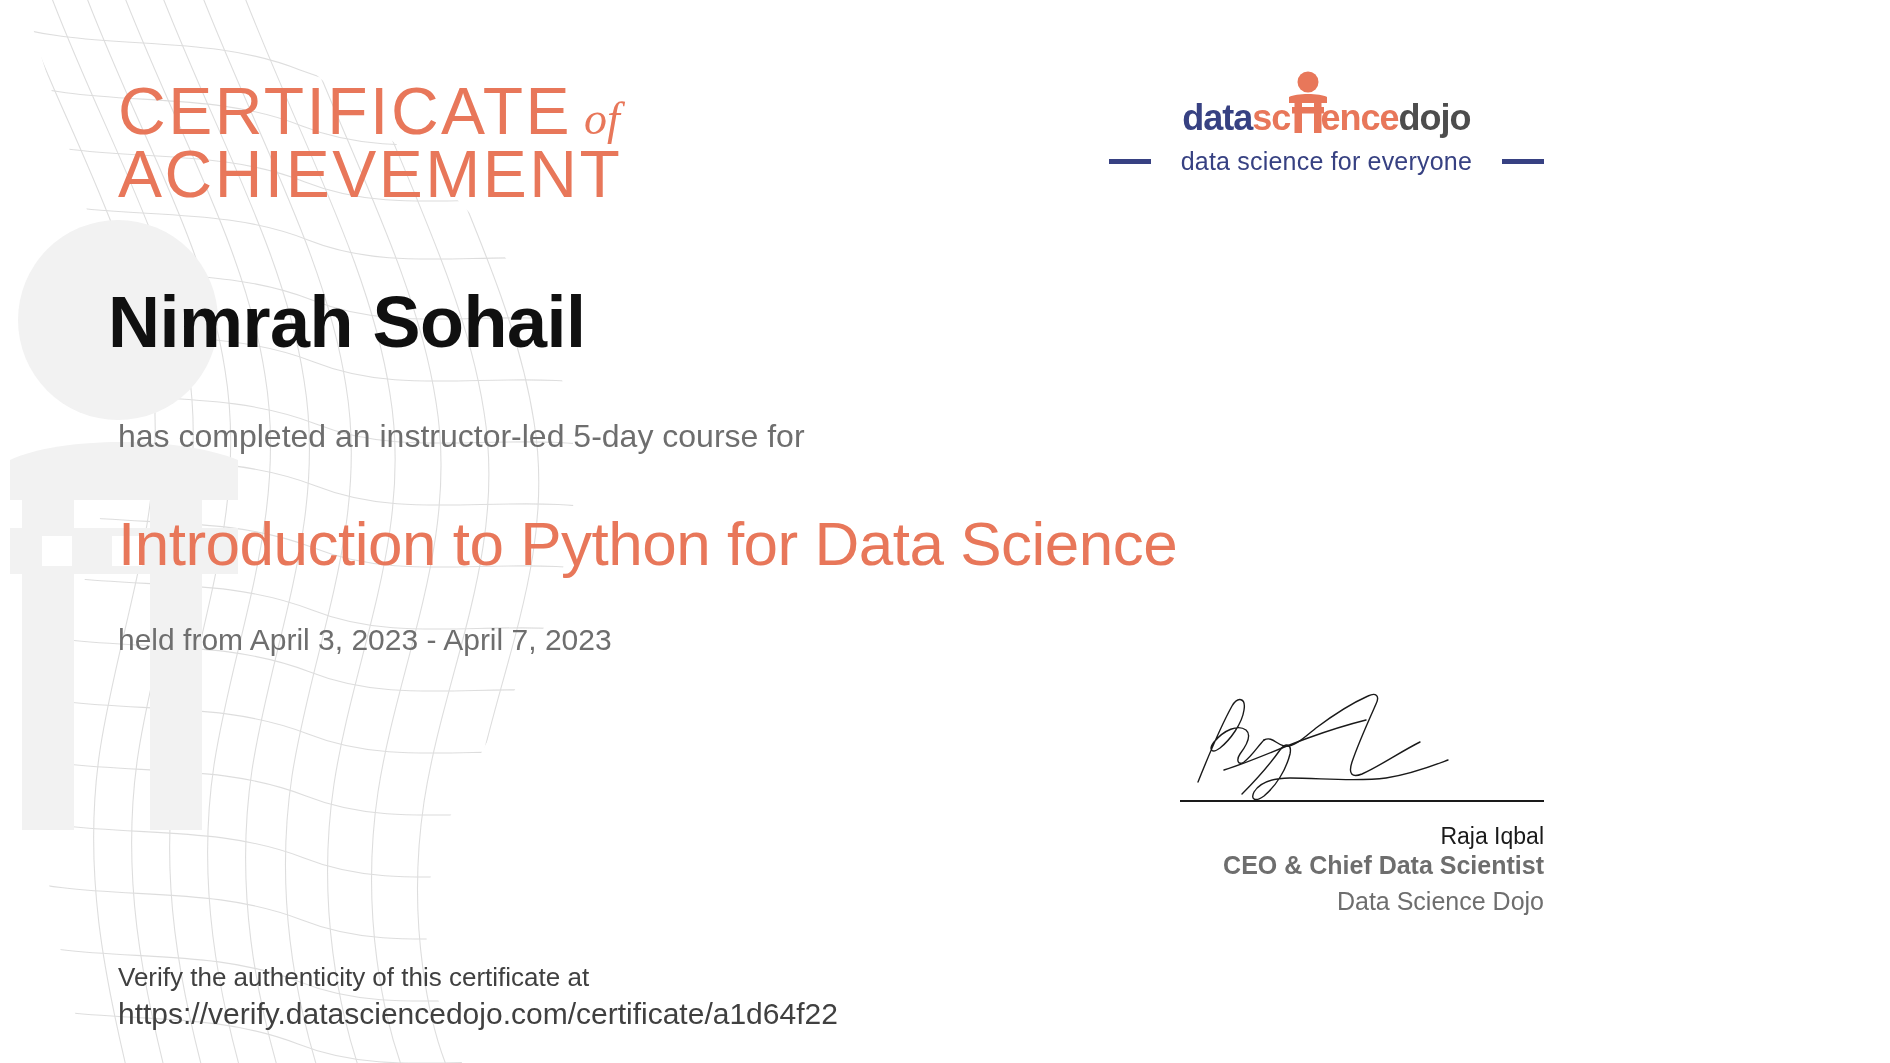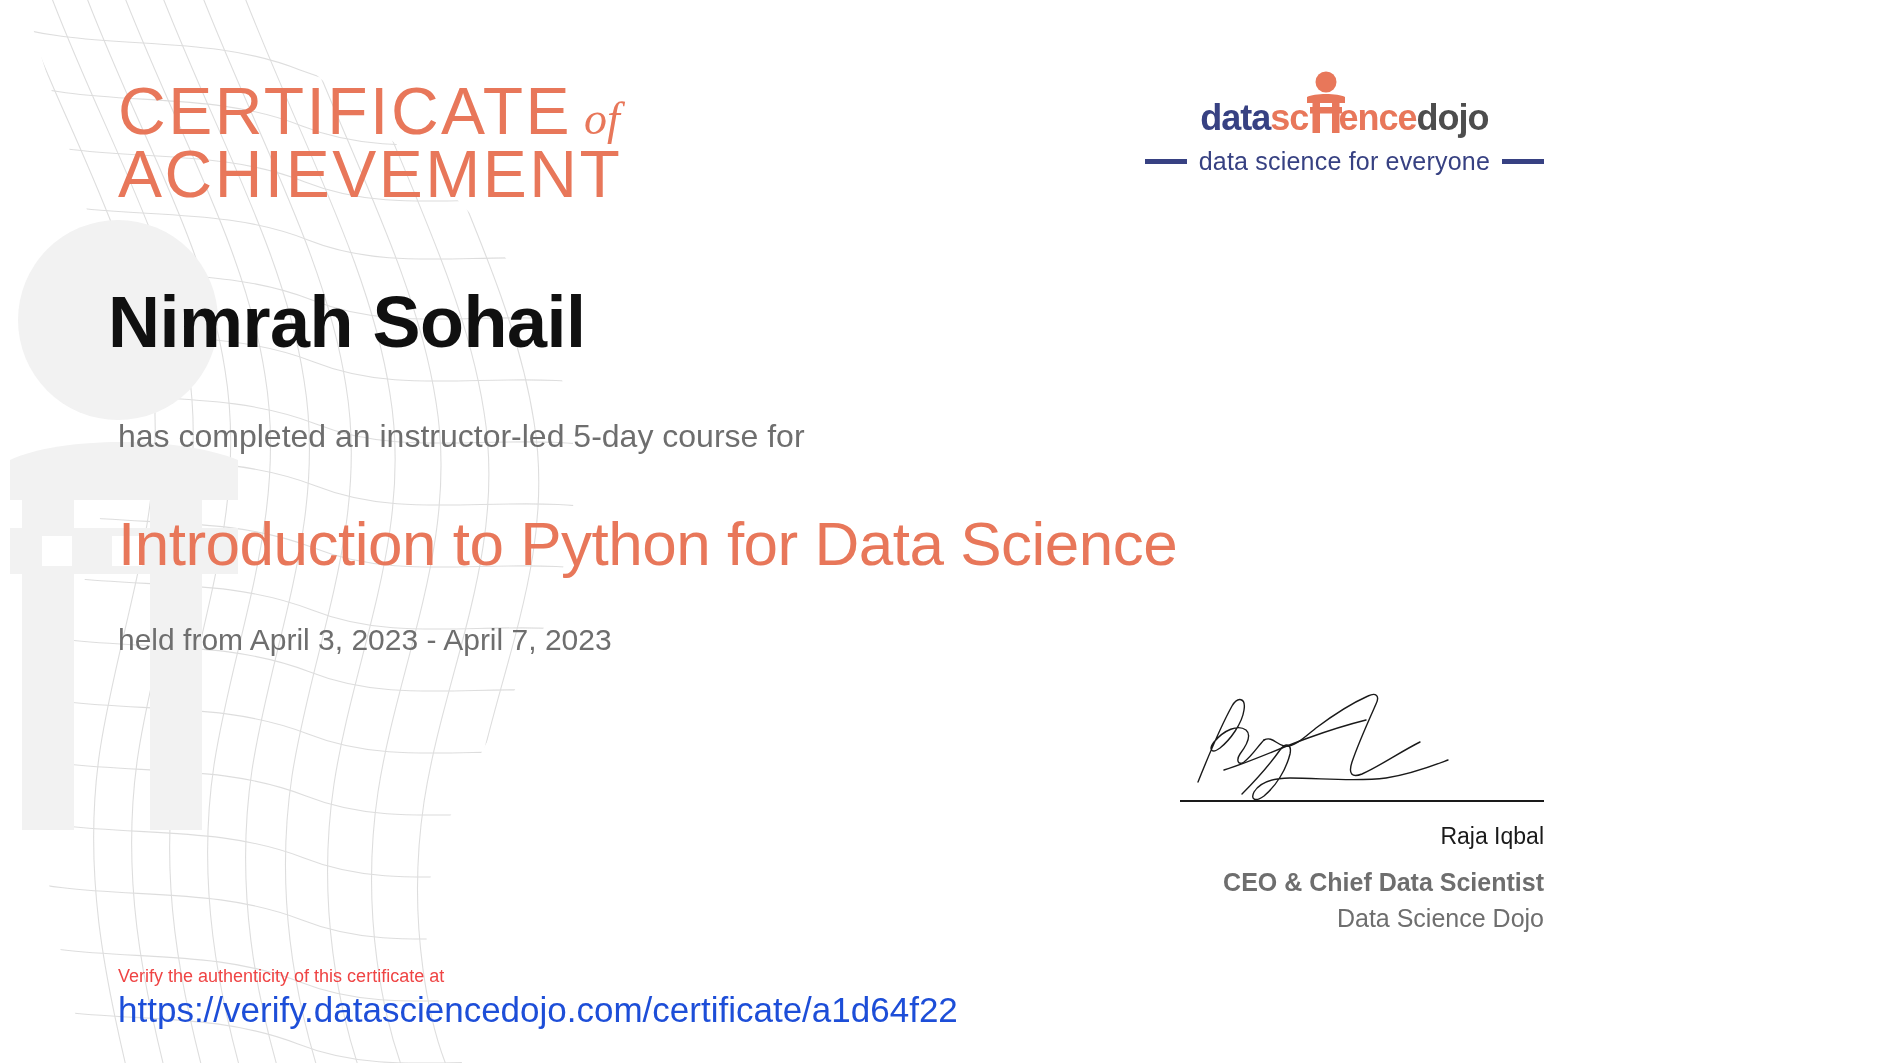"data science for everyone" #logo-tagline { gap: 12px -> 30px }
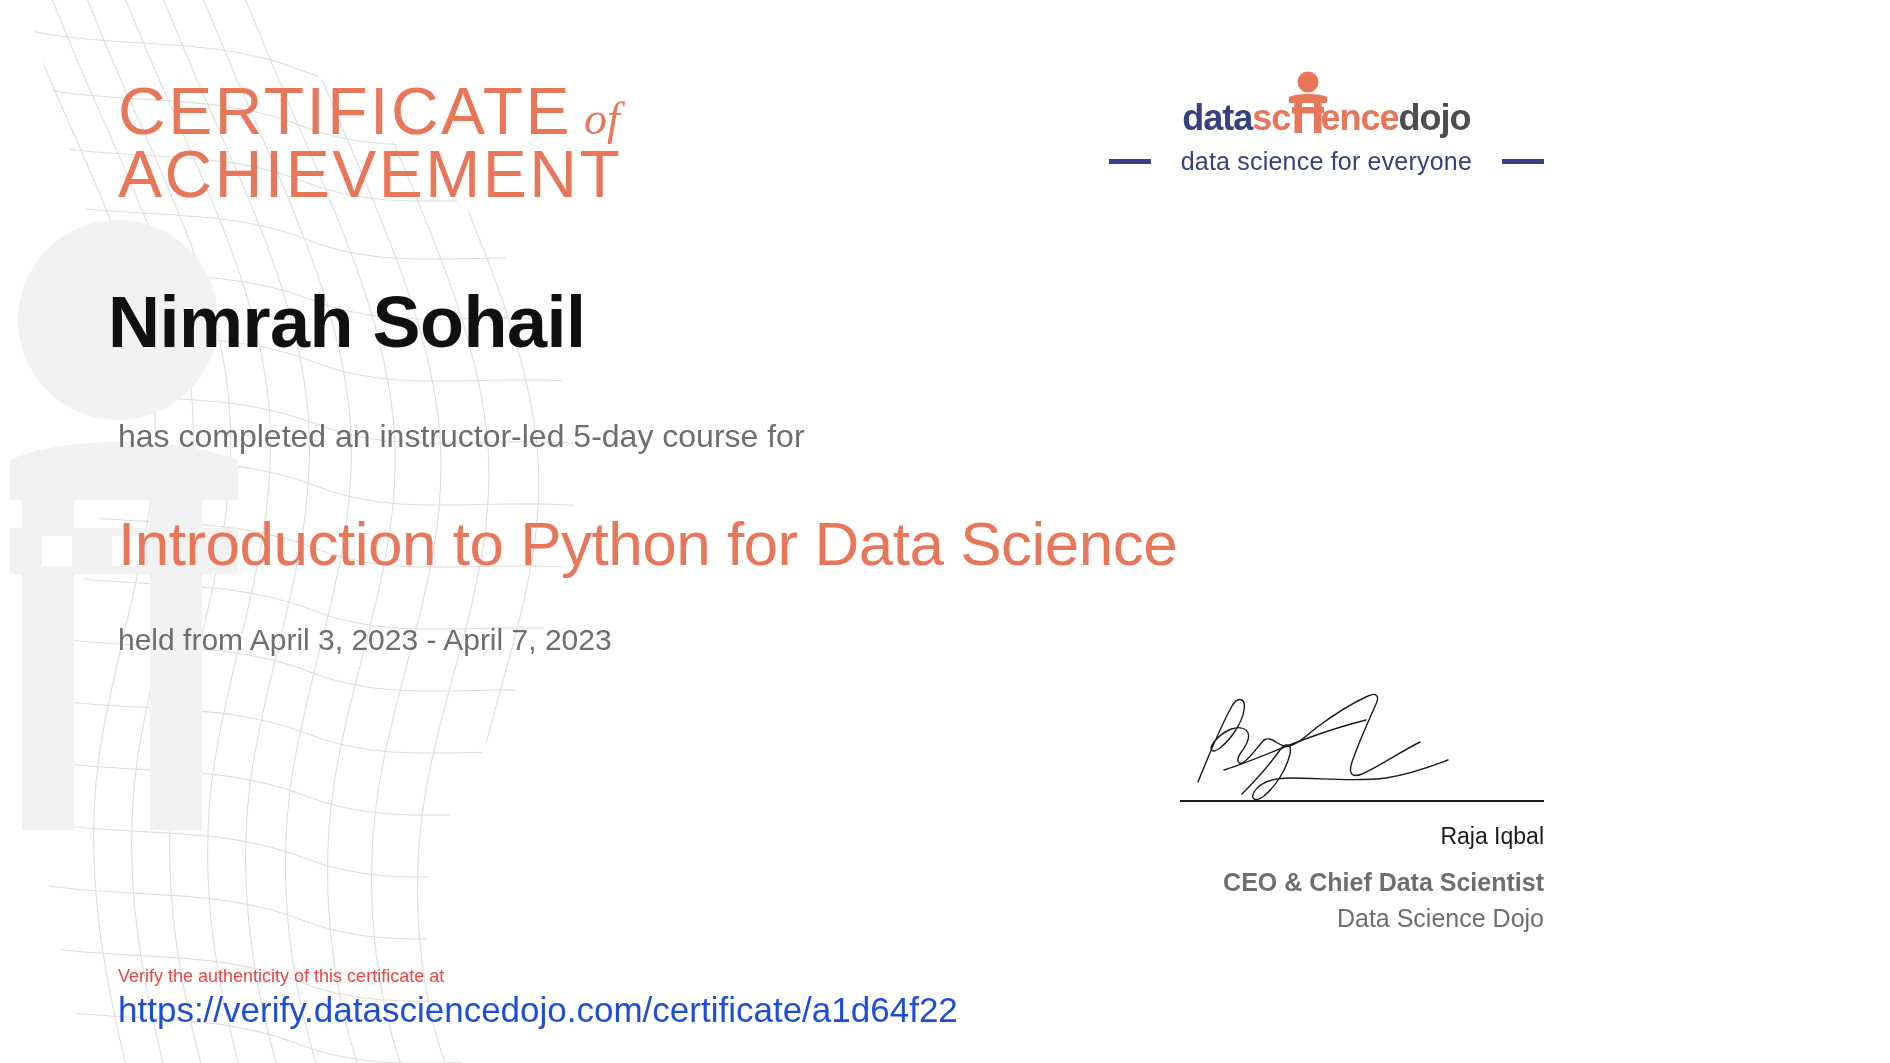"CEO & Chief Data Scientist" #signer-title { margin-top: 18px -> 1px }
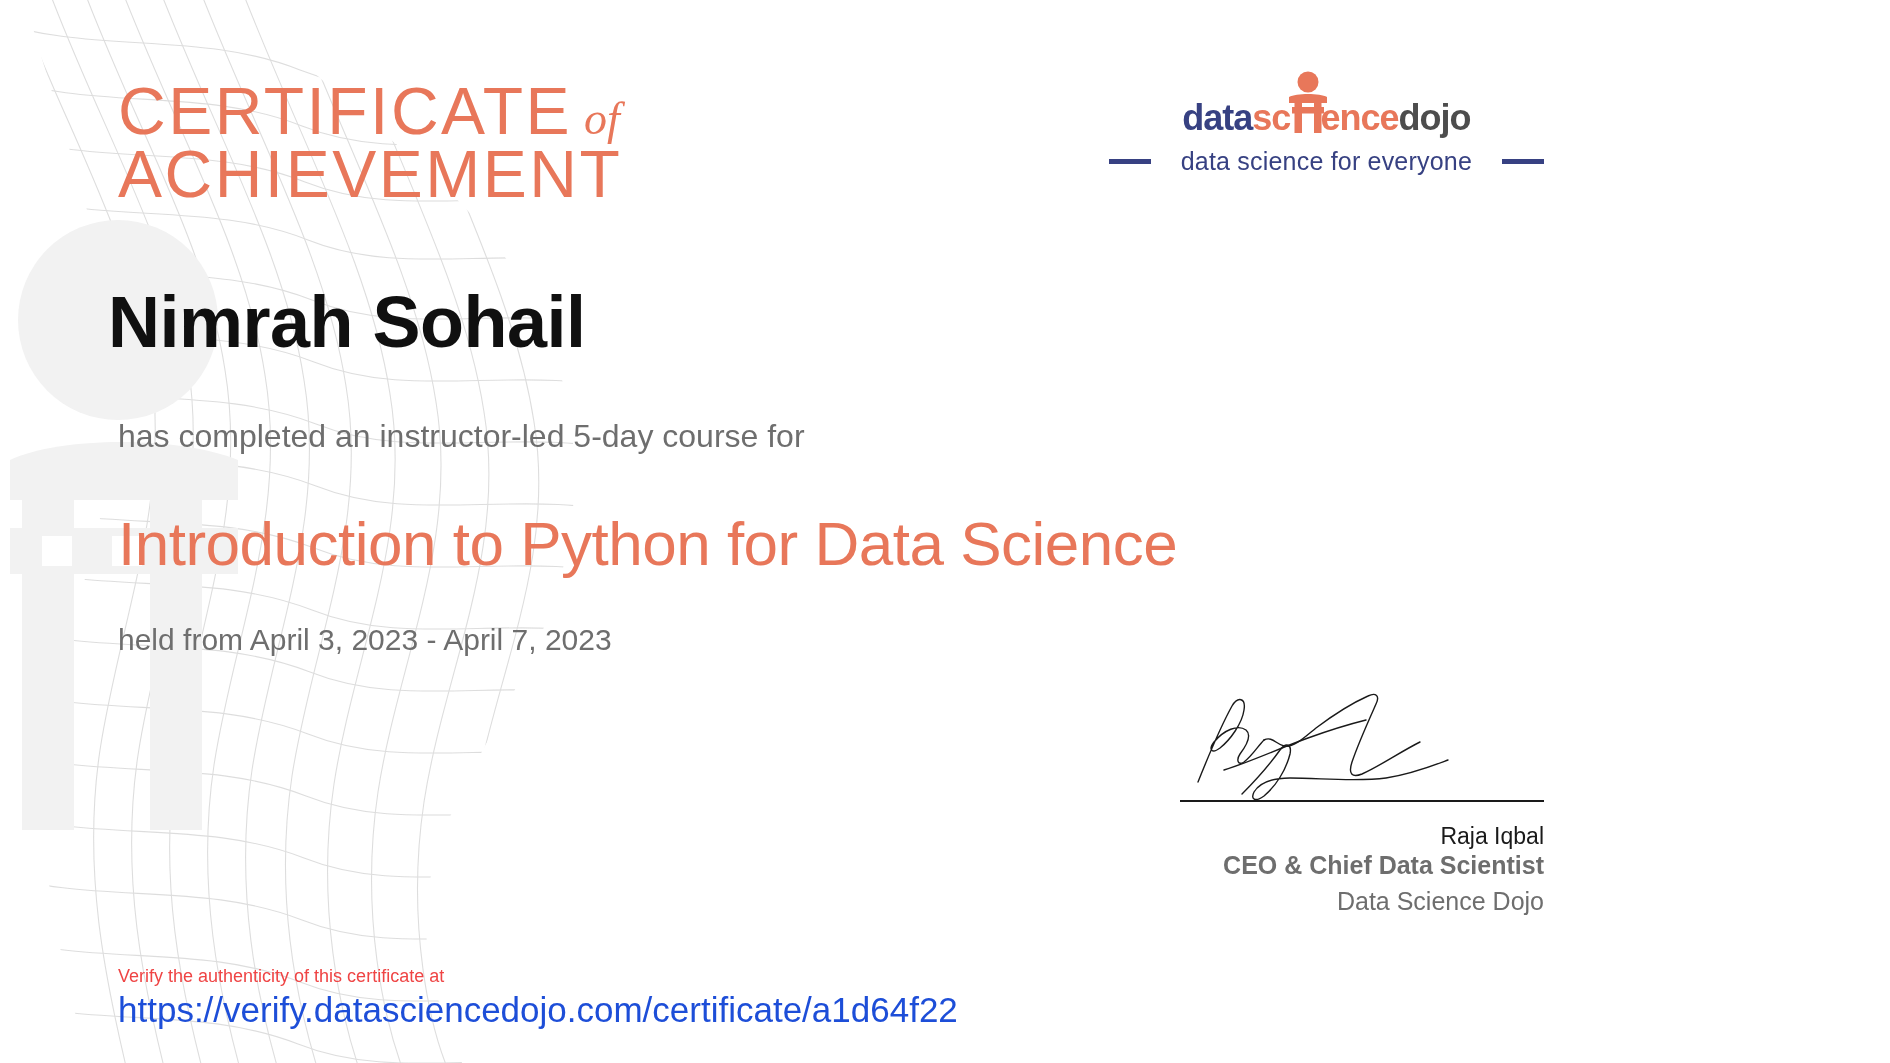"Verify the authenticity of this" #verify-label { color: #ef4444 -> #404040; font-size: 18px -> 26px }
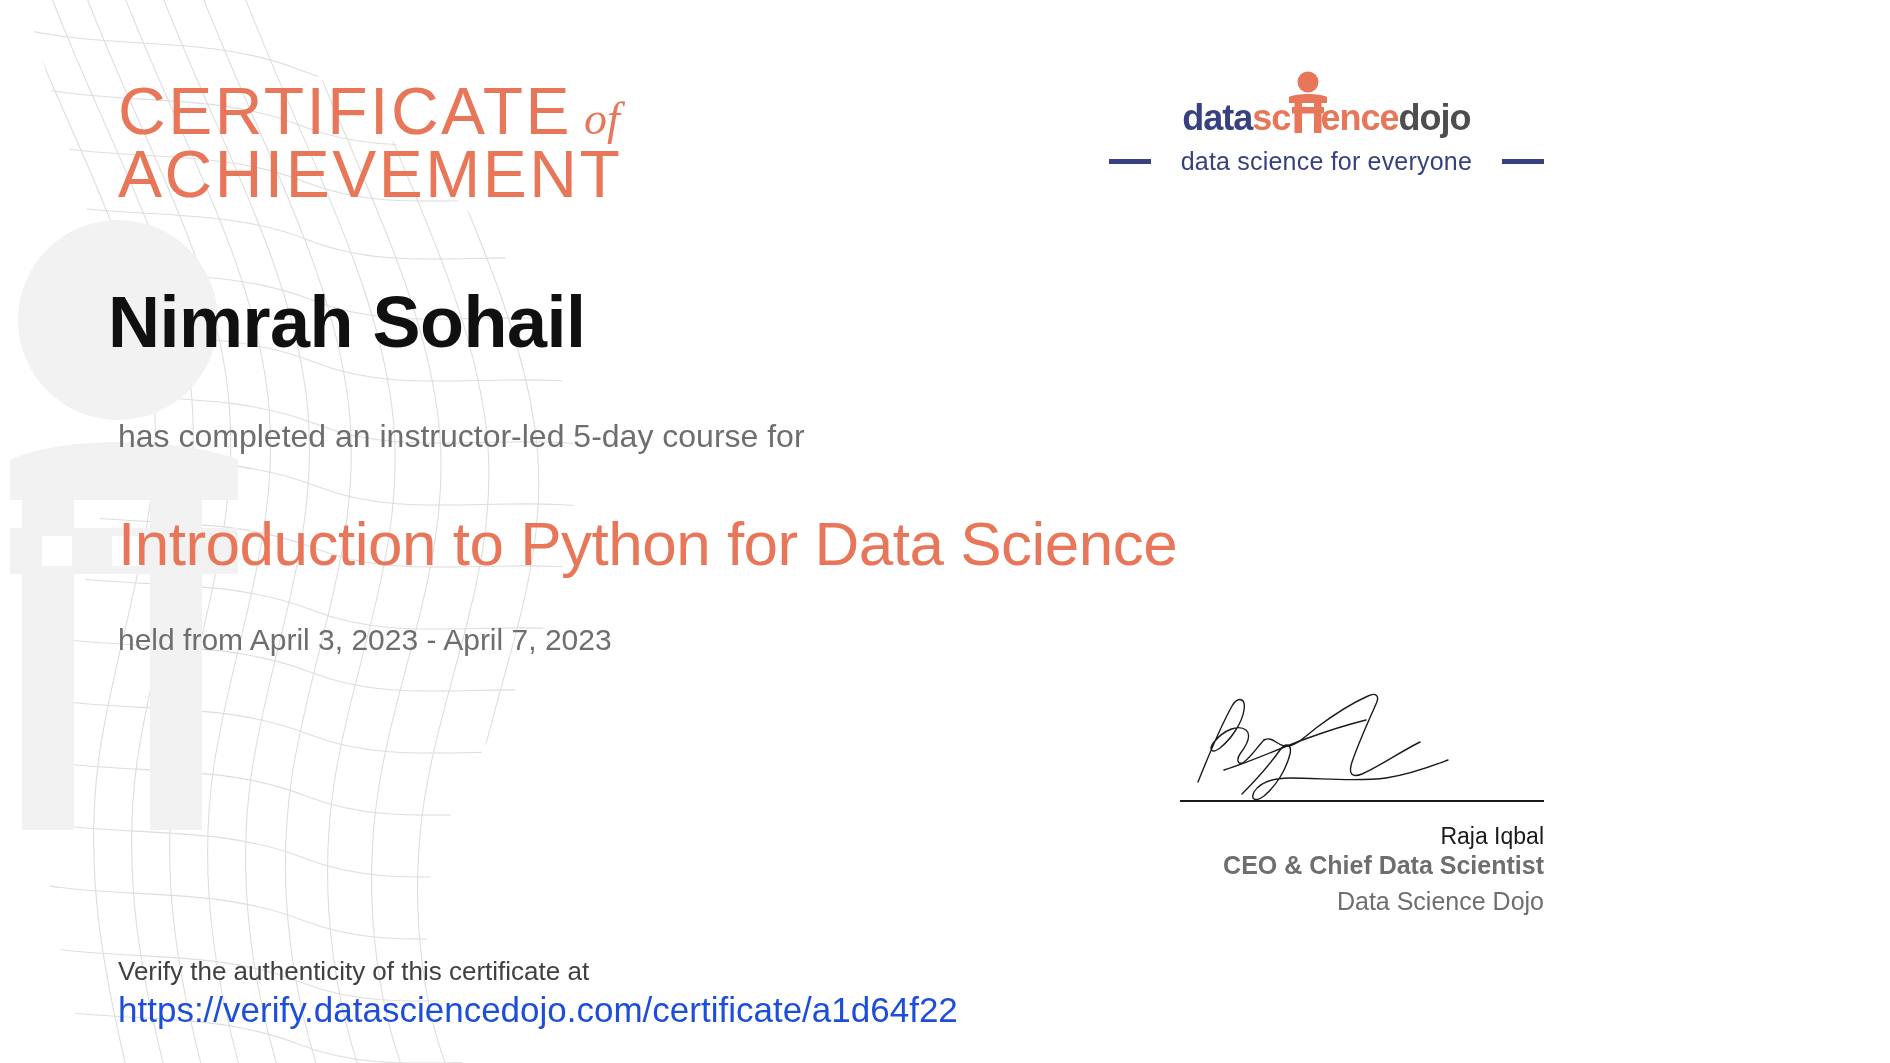"https://verify.datasciencedojo.com/certi" #verify-url { color: #1d4ed8 -> #404040; font-size: 35px -> 30px }
